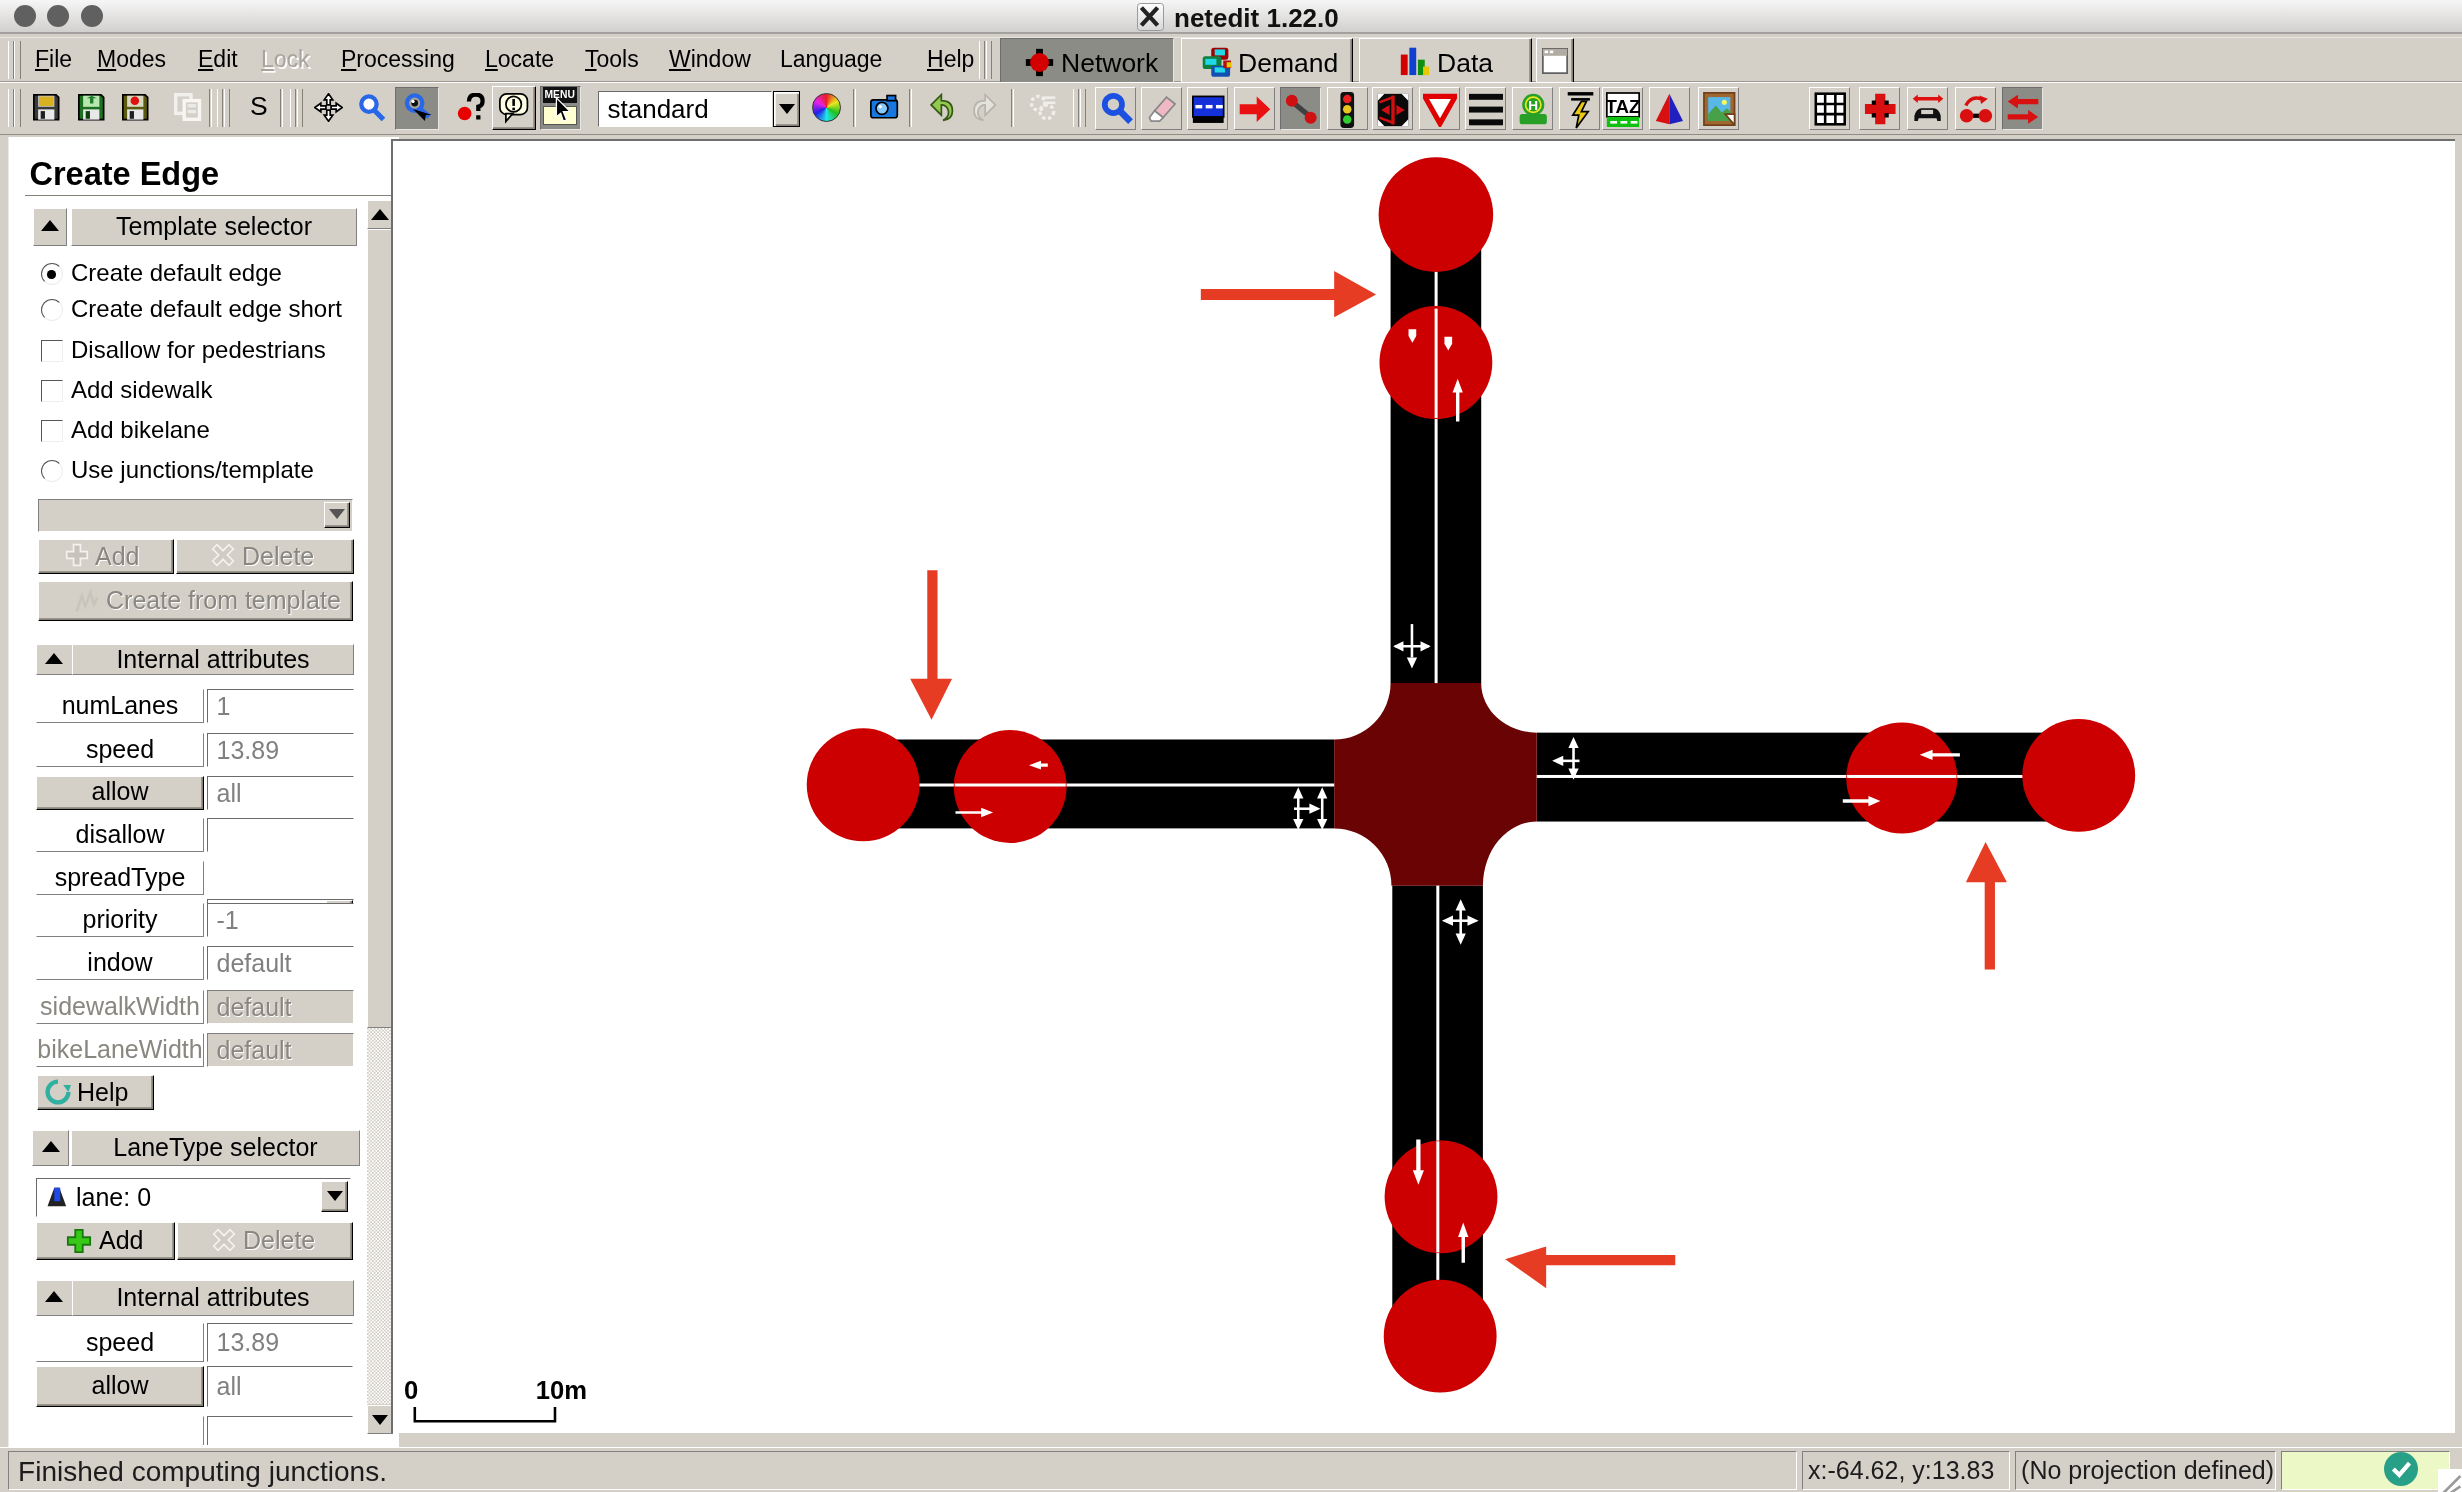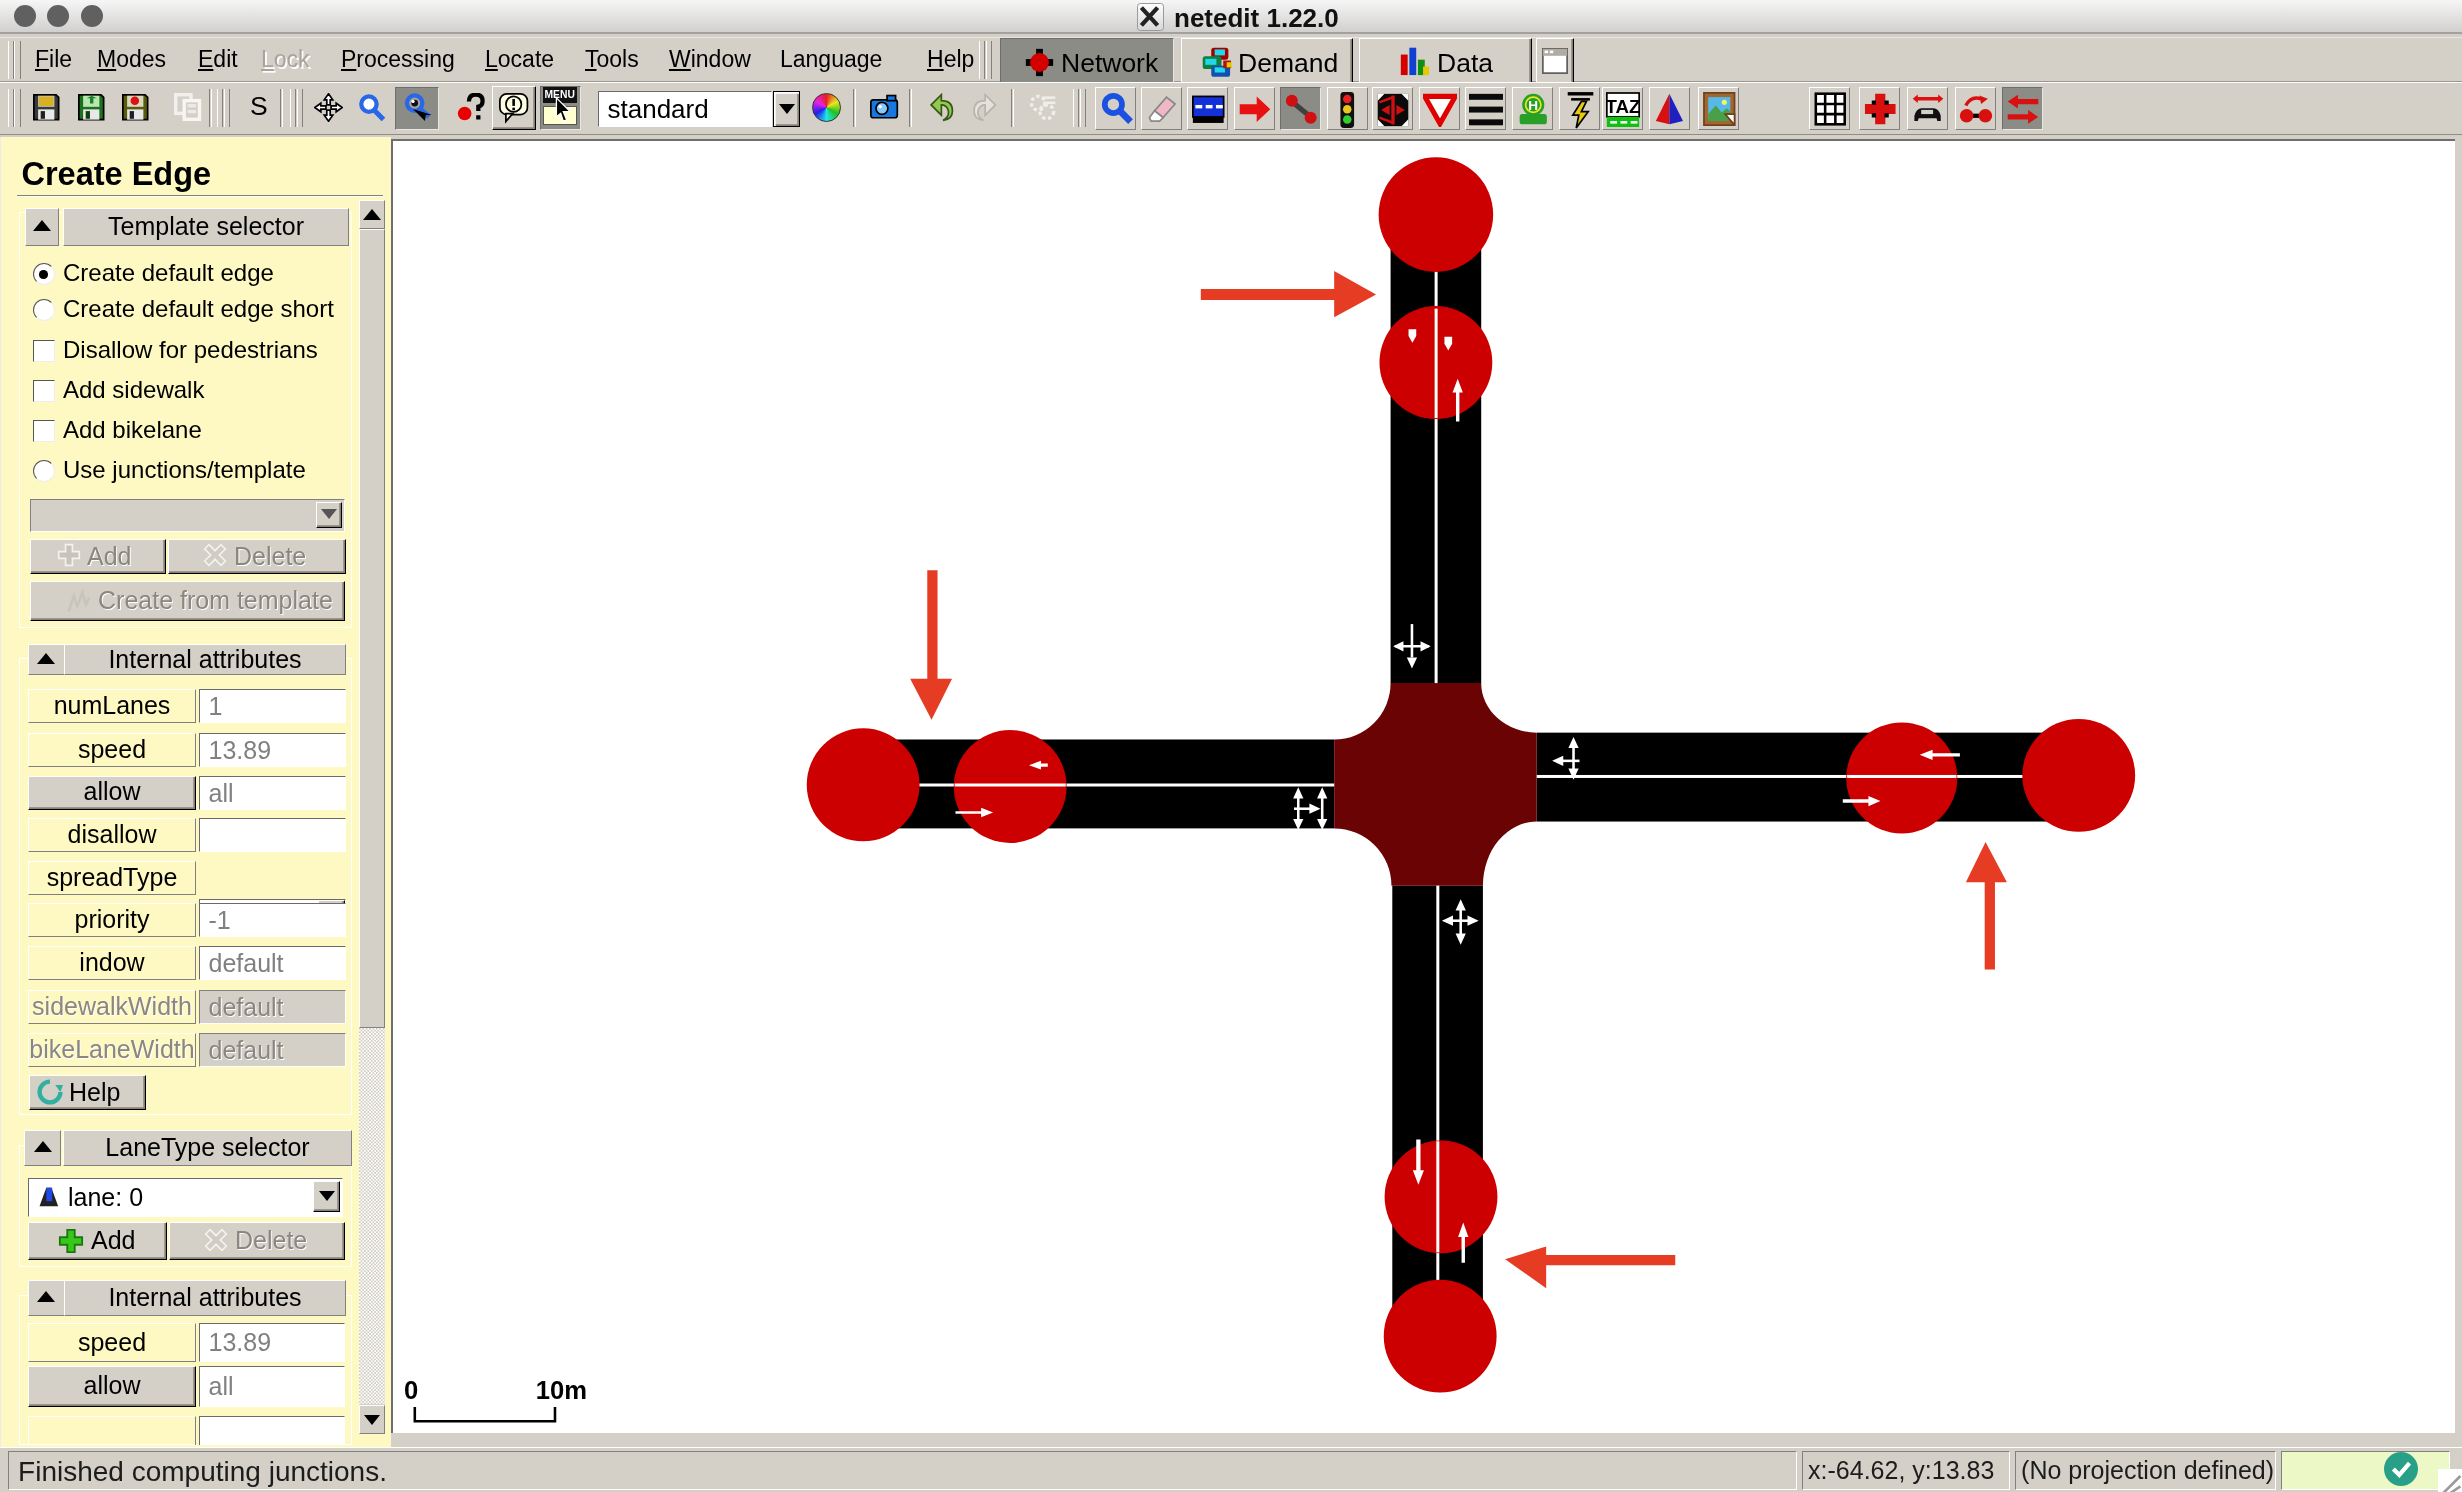"Create Edge" div.abs { background: #fef9c3 -> #ffffff; left: 0 -> 8px }
